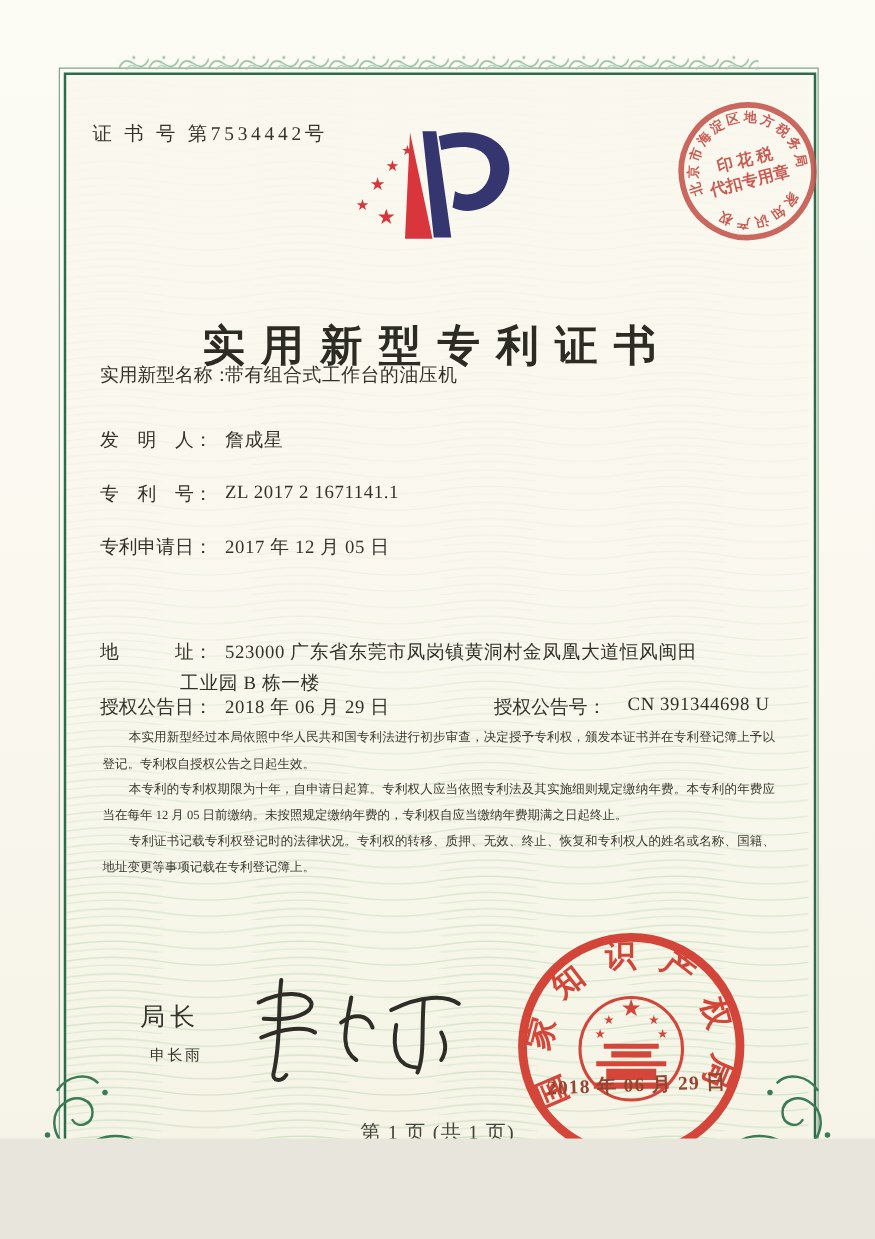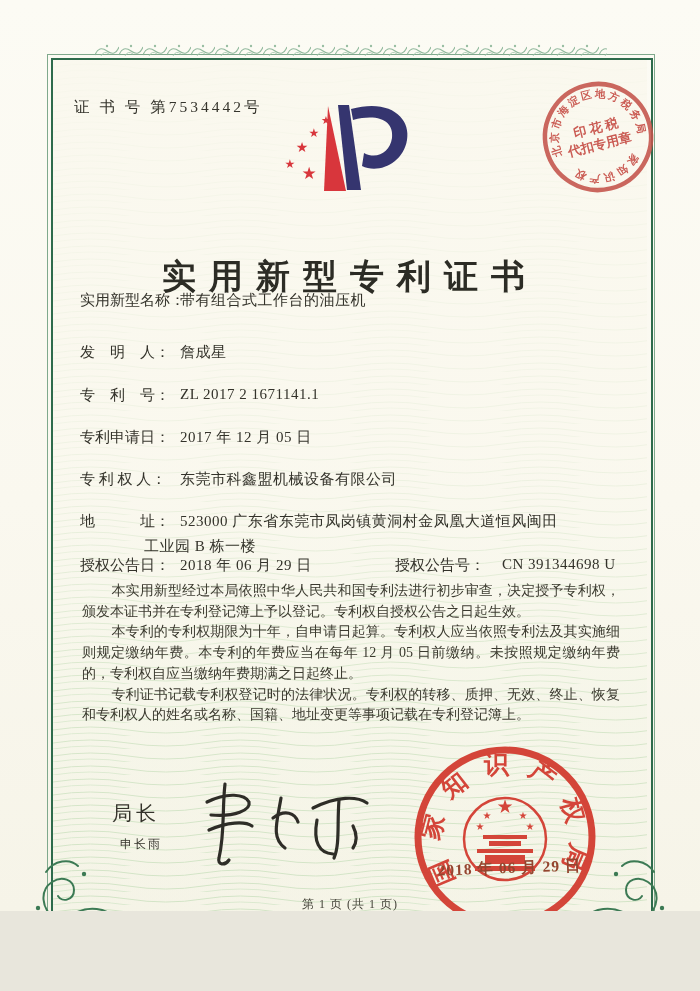"专 利 权 人： 东莞市科鑫盟机械设备有限公司" div.frow { html: <div> <span>专 利 权 人：</span><span>东莞市科鑫盟机械设备有限公司</span> </div> -> none }
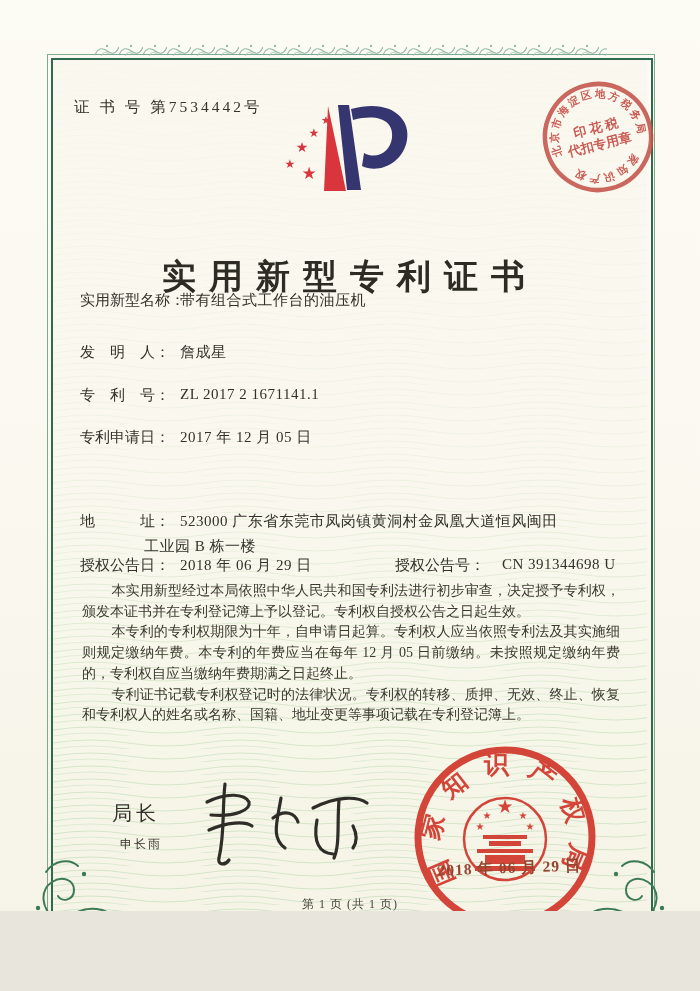"本实用新型经过本局依照中华人民共和国专利法进行初步审查，决定授予专利权，颁发本证" .paras p { font-size: 14px -> 10px }
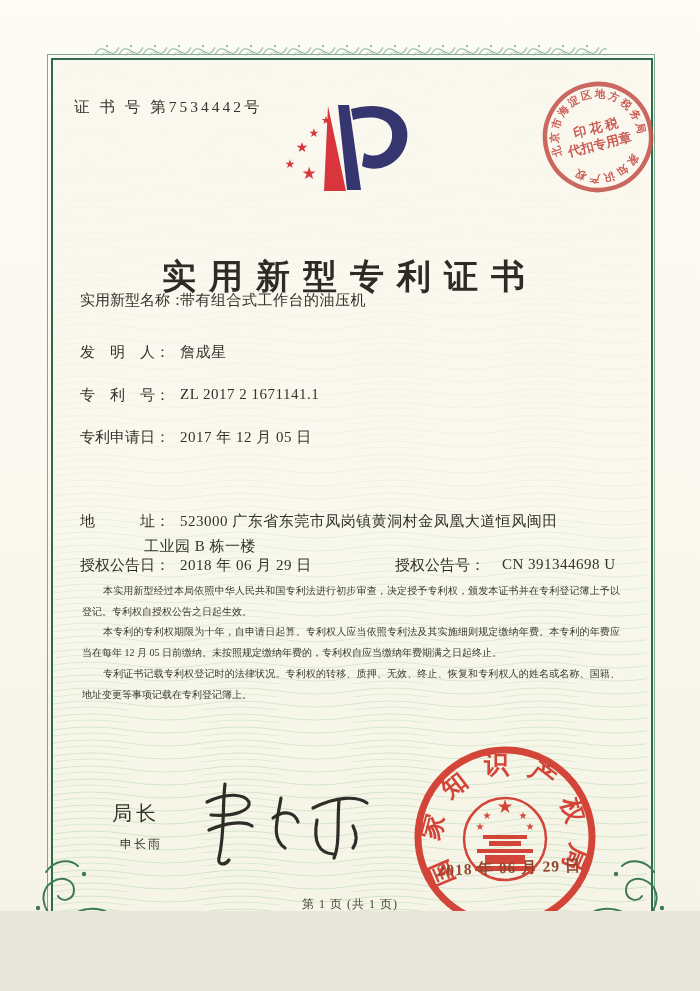"第 1 页 (共 1" .footer { font-size: 12px -> 16px }
